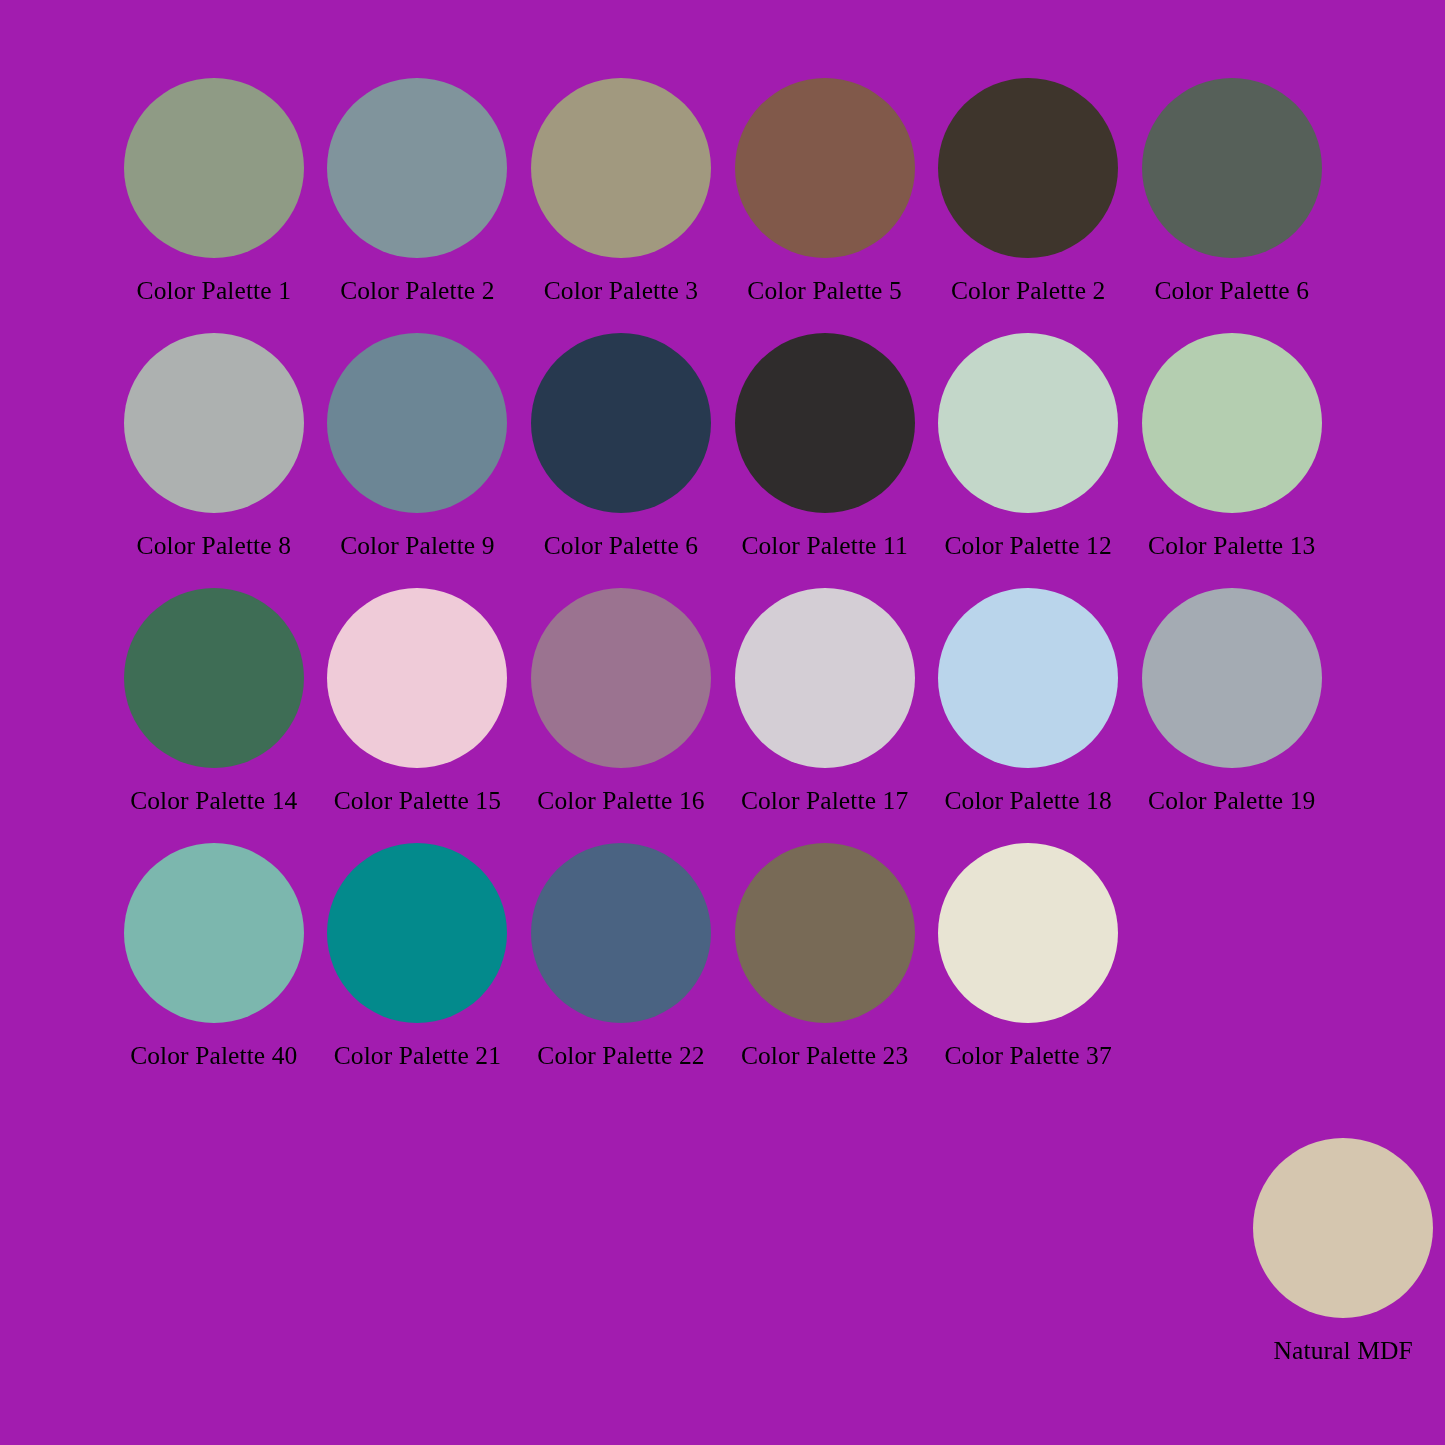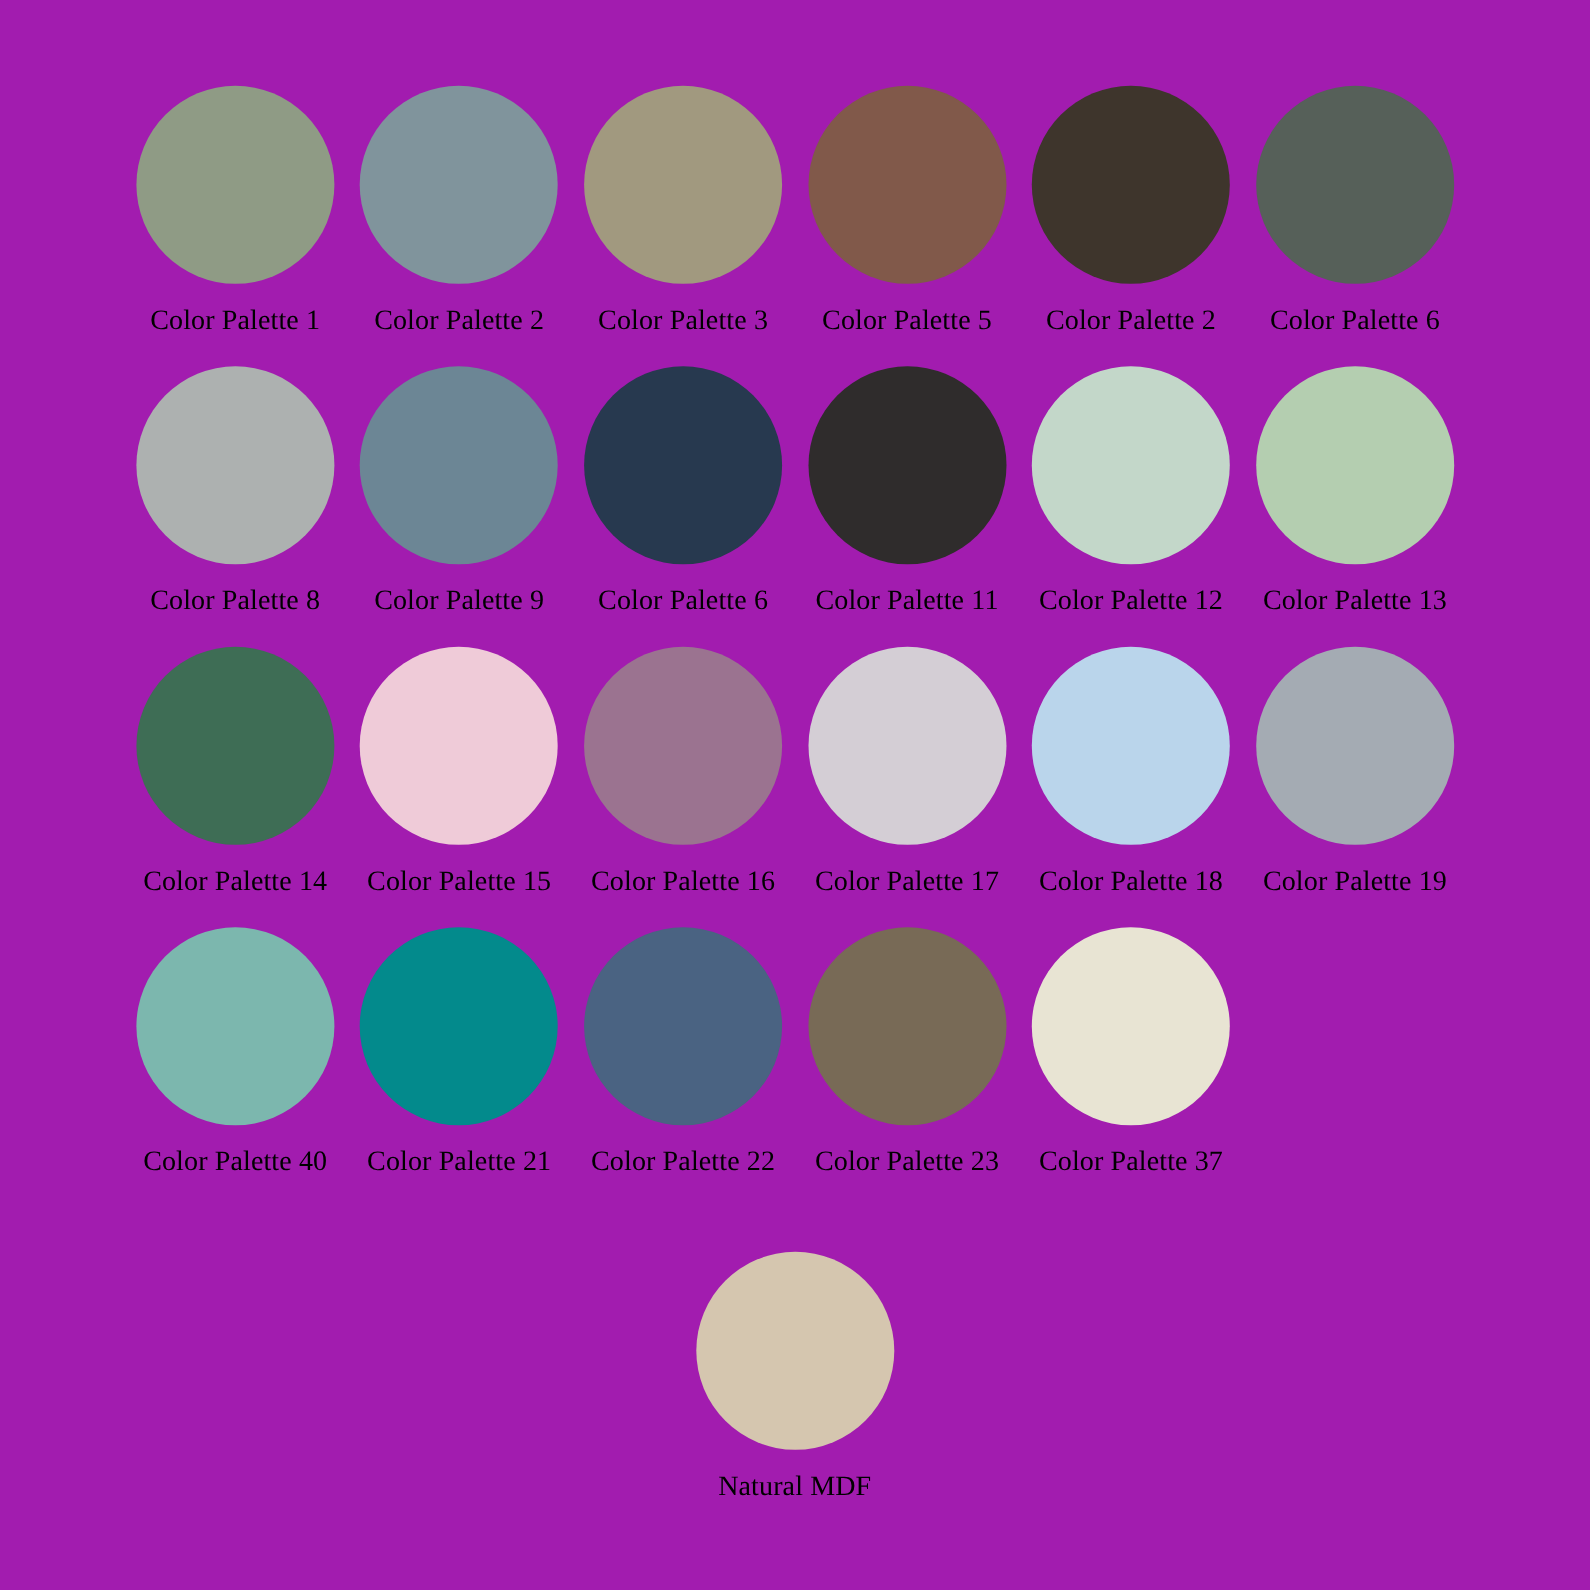"Natural MDF" .final-row { align-items: center -> flex-end }
